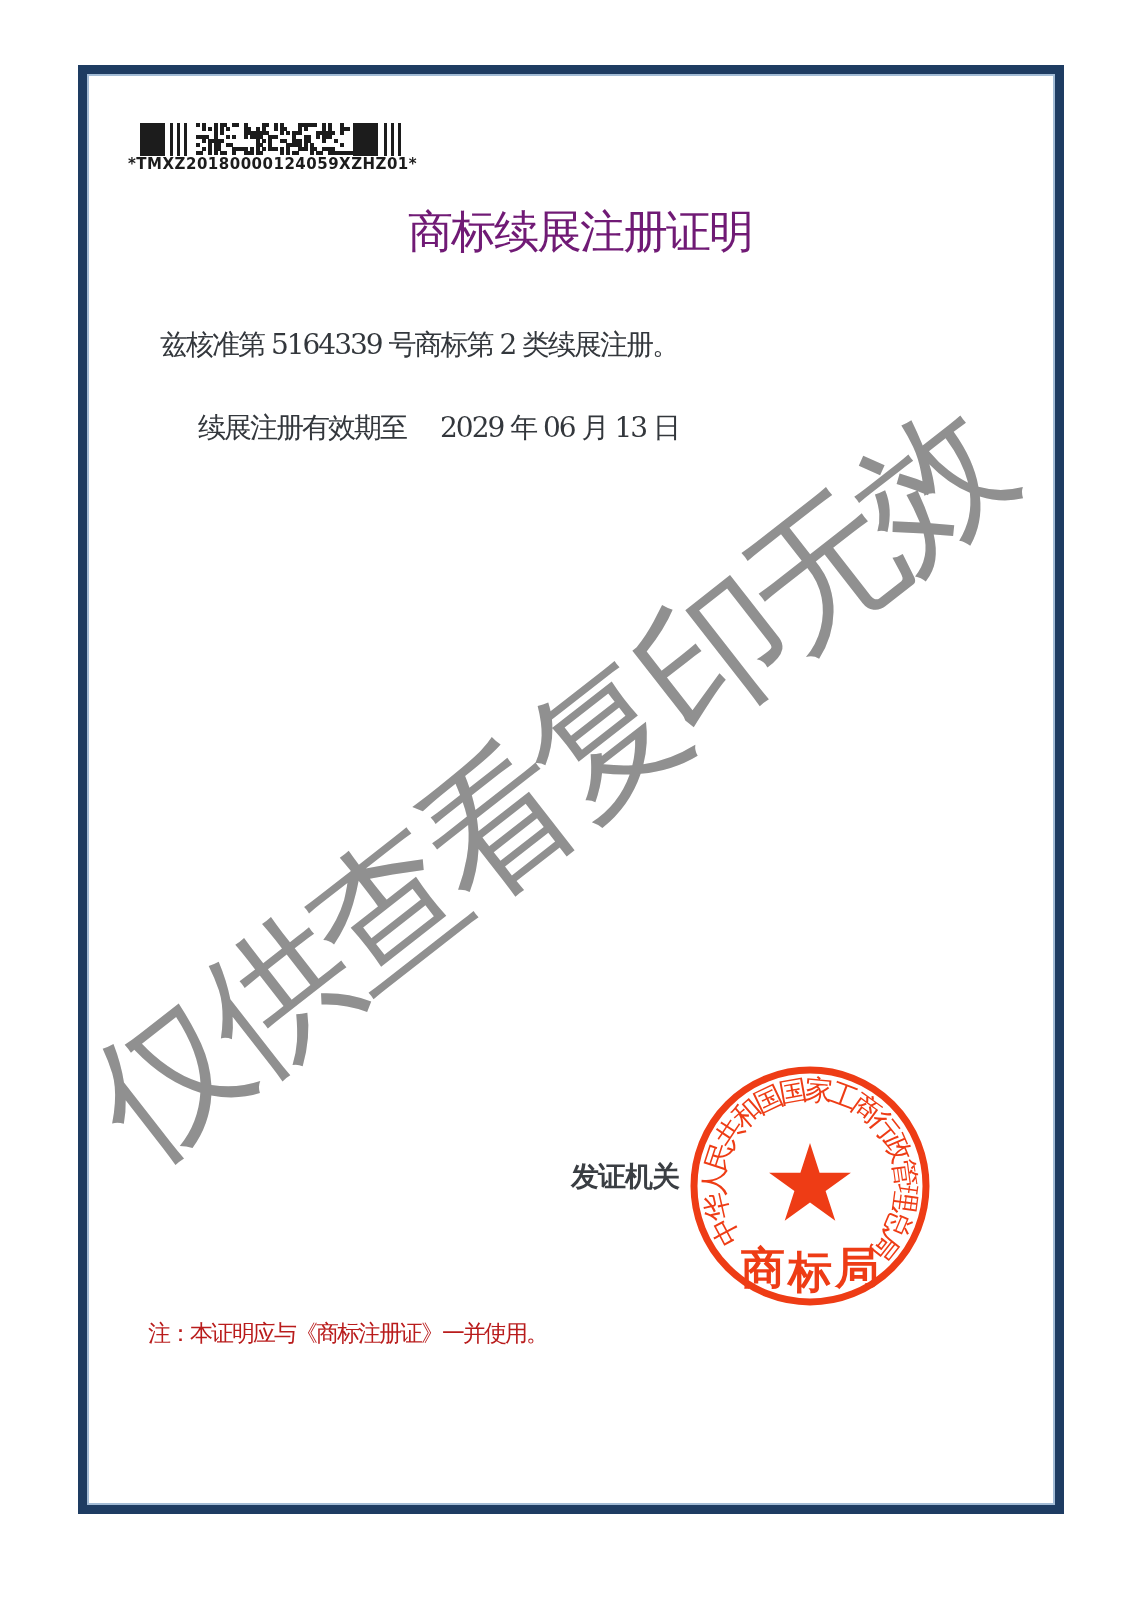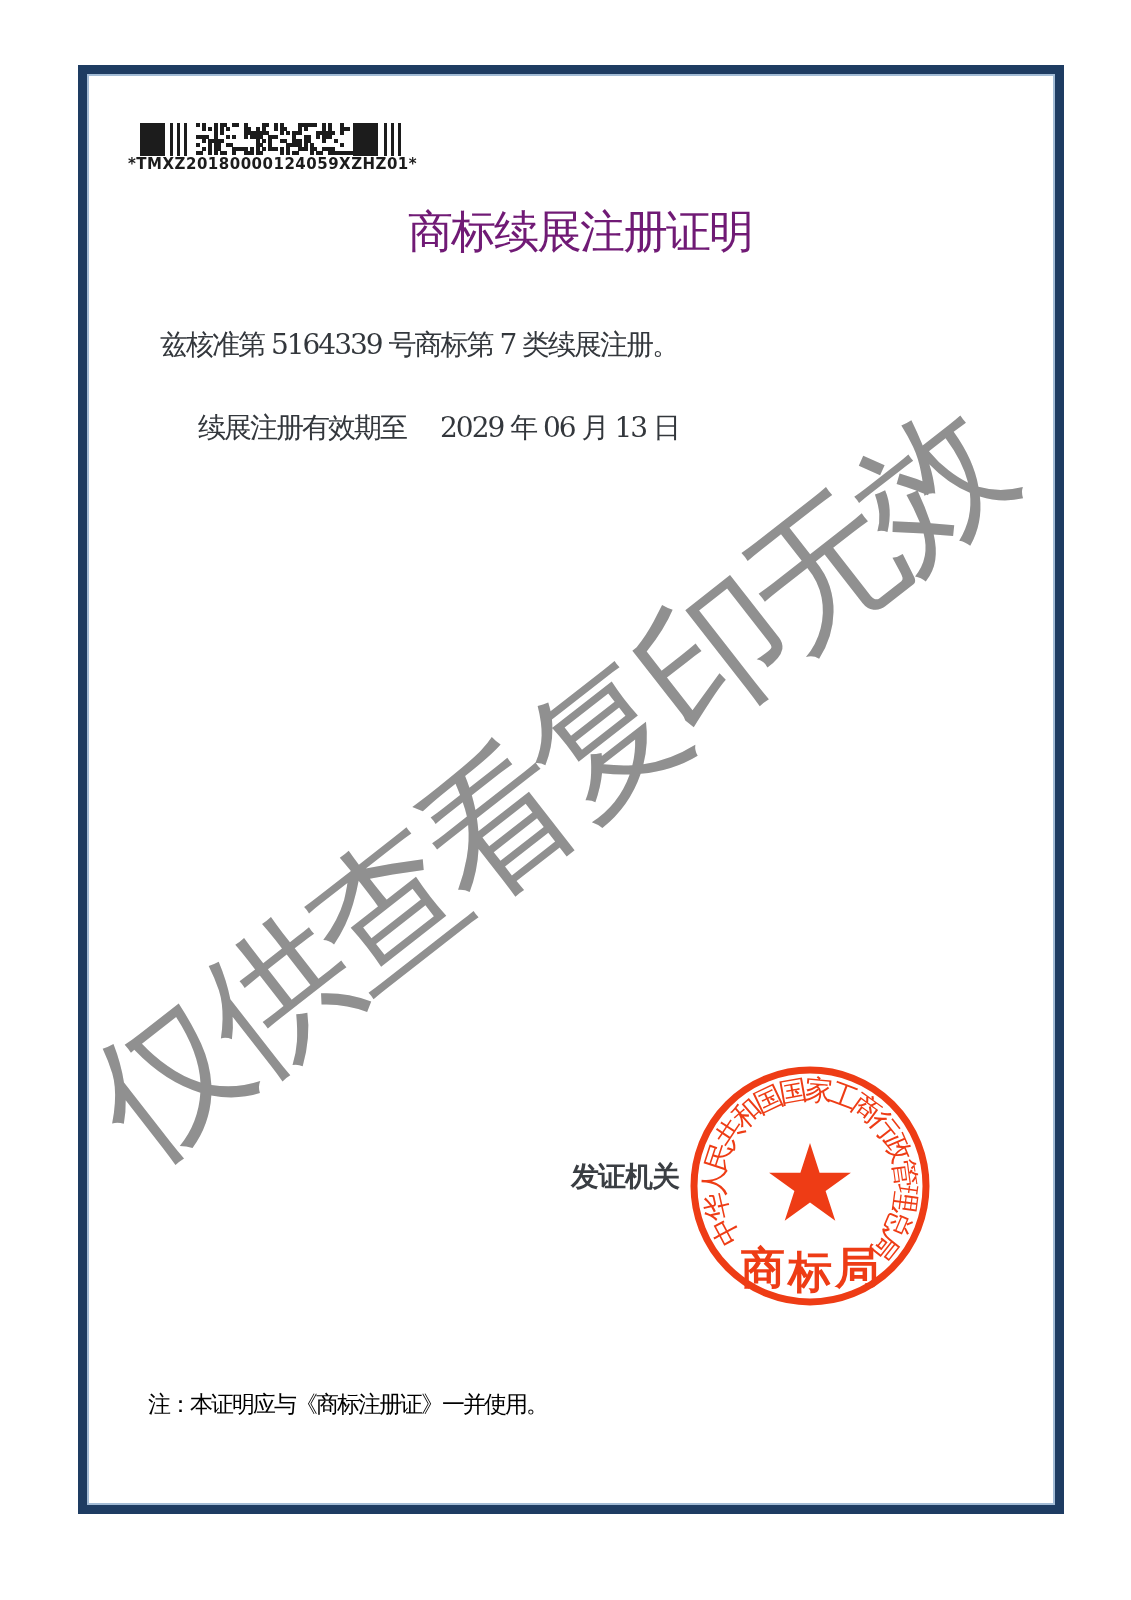"兹核准第 5164339 号商标第 7 类续展注册。" div.body-line { text: 7 -> 2 }
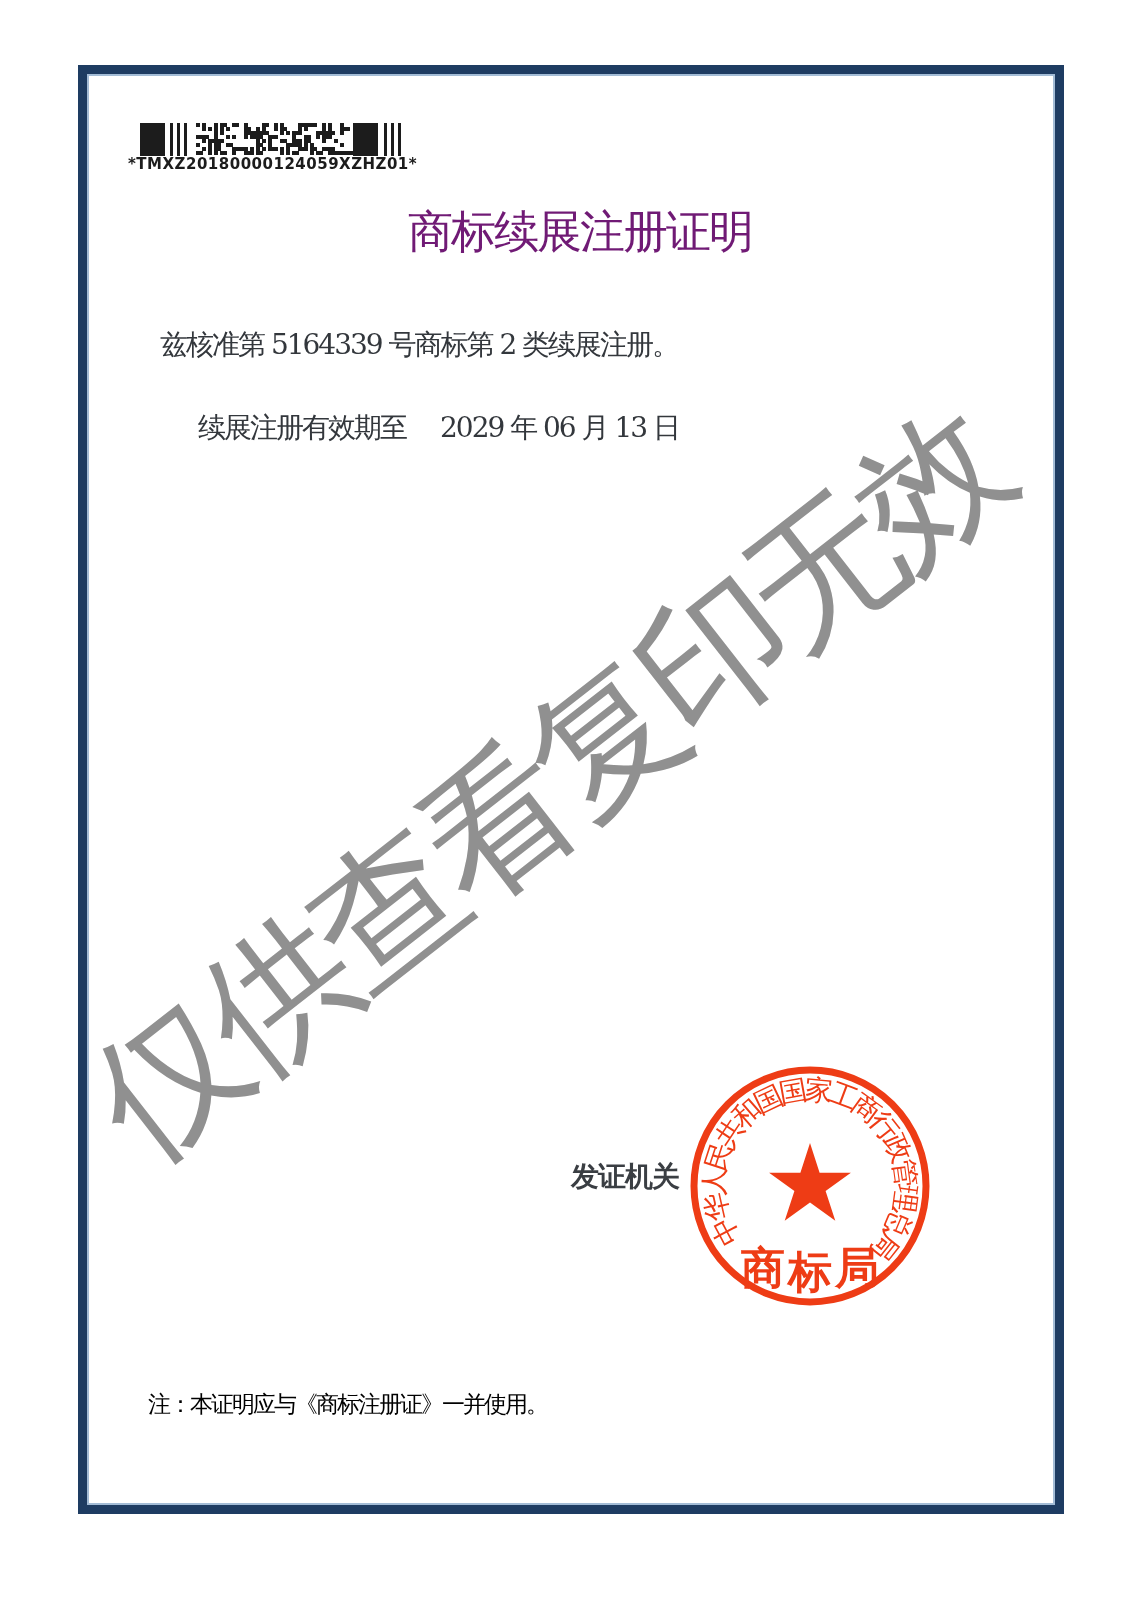"注：本证明应与《商标注册证》一并使用。" .note { color: #000000 -> #b91c1c; top: 1389px -> 1318px }
